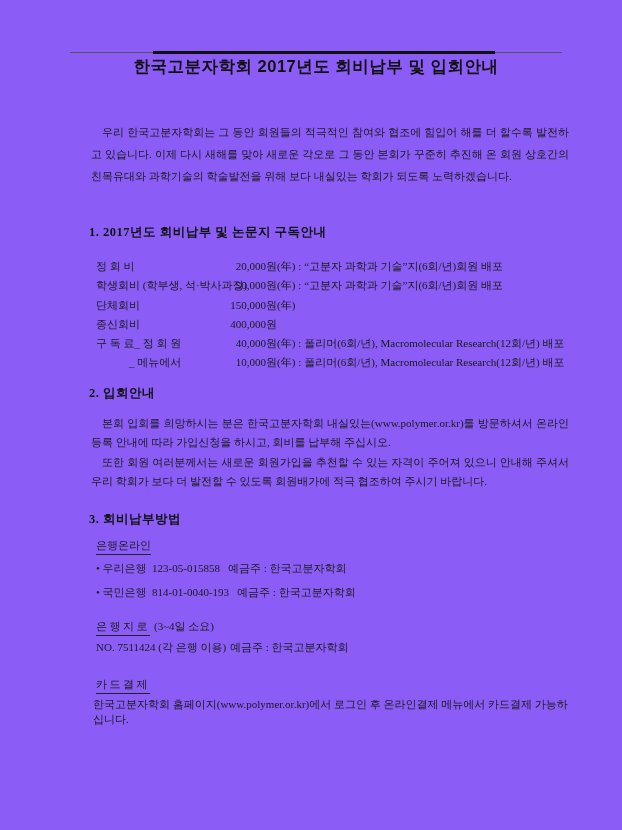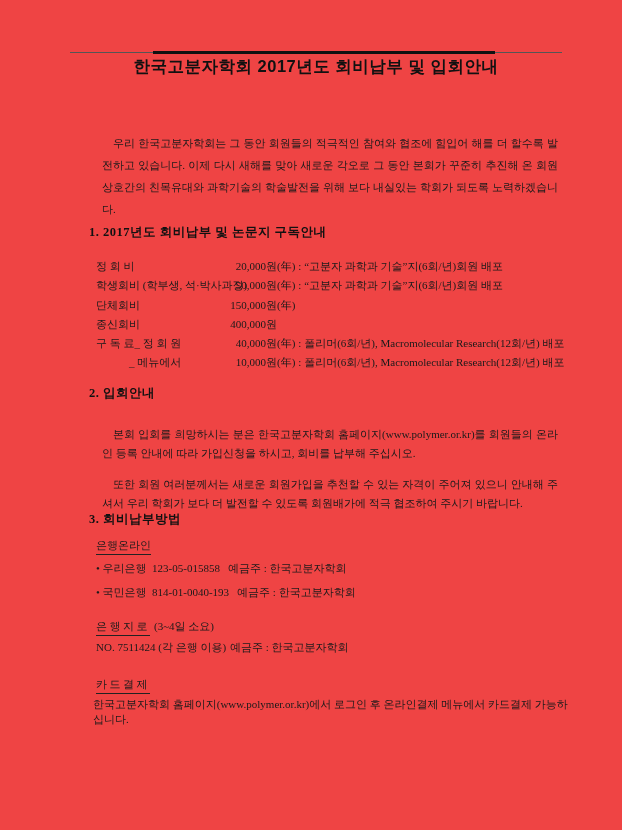"한국고분자학회 2017년도 회비납부 및 입회안내" .page { background: #ef4444 -> #8b5cf6 }
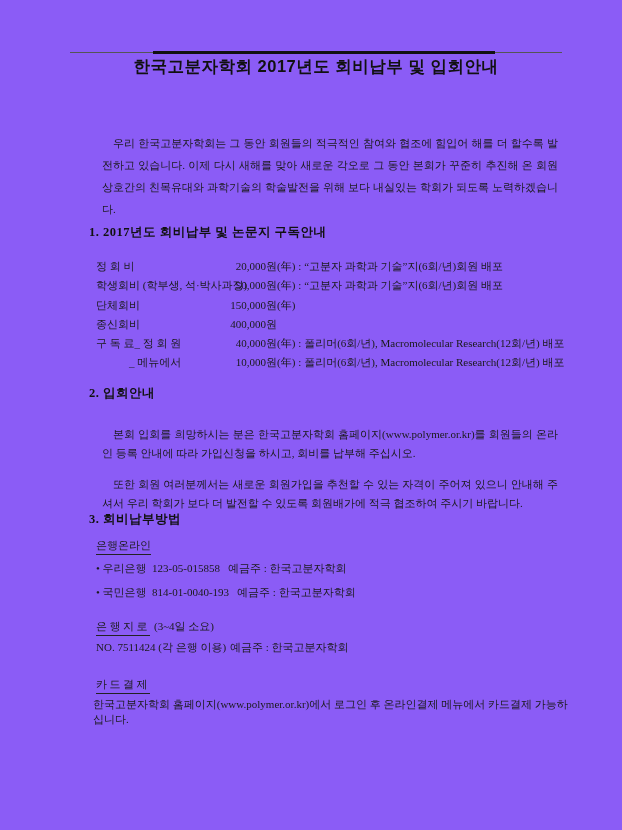"우리 한국고분자학회는 그 동안 회원들의" .para p { margin: 11px -> 0 }
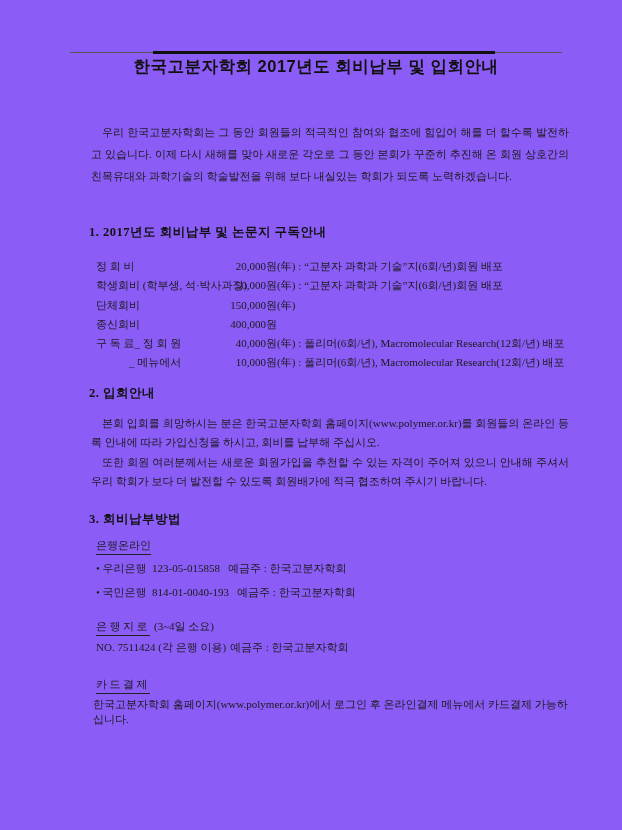"본회 입회를 희망하시는 분은 한국고분자학회" p { text: 홈페이지(www.polymer.or.kr)를 회원들의 -> 내실있는(www.polymer.or.kr)를 방문하셔서 }
